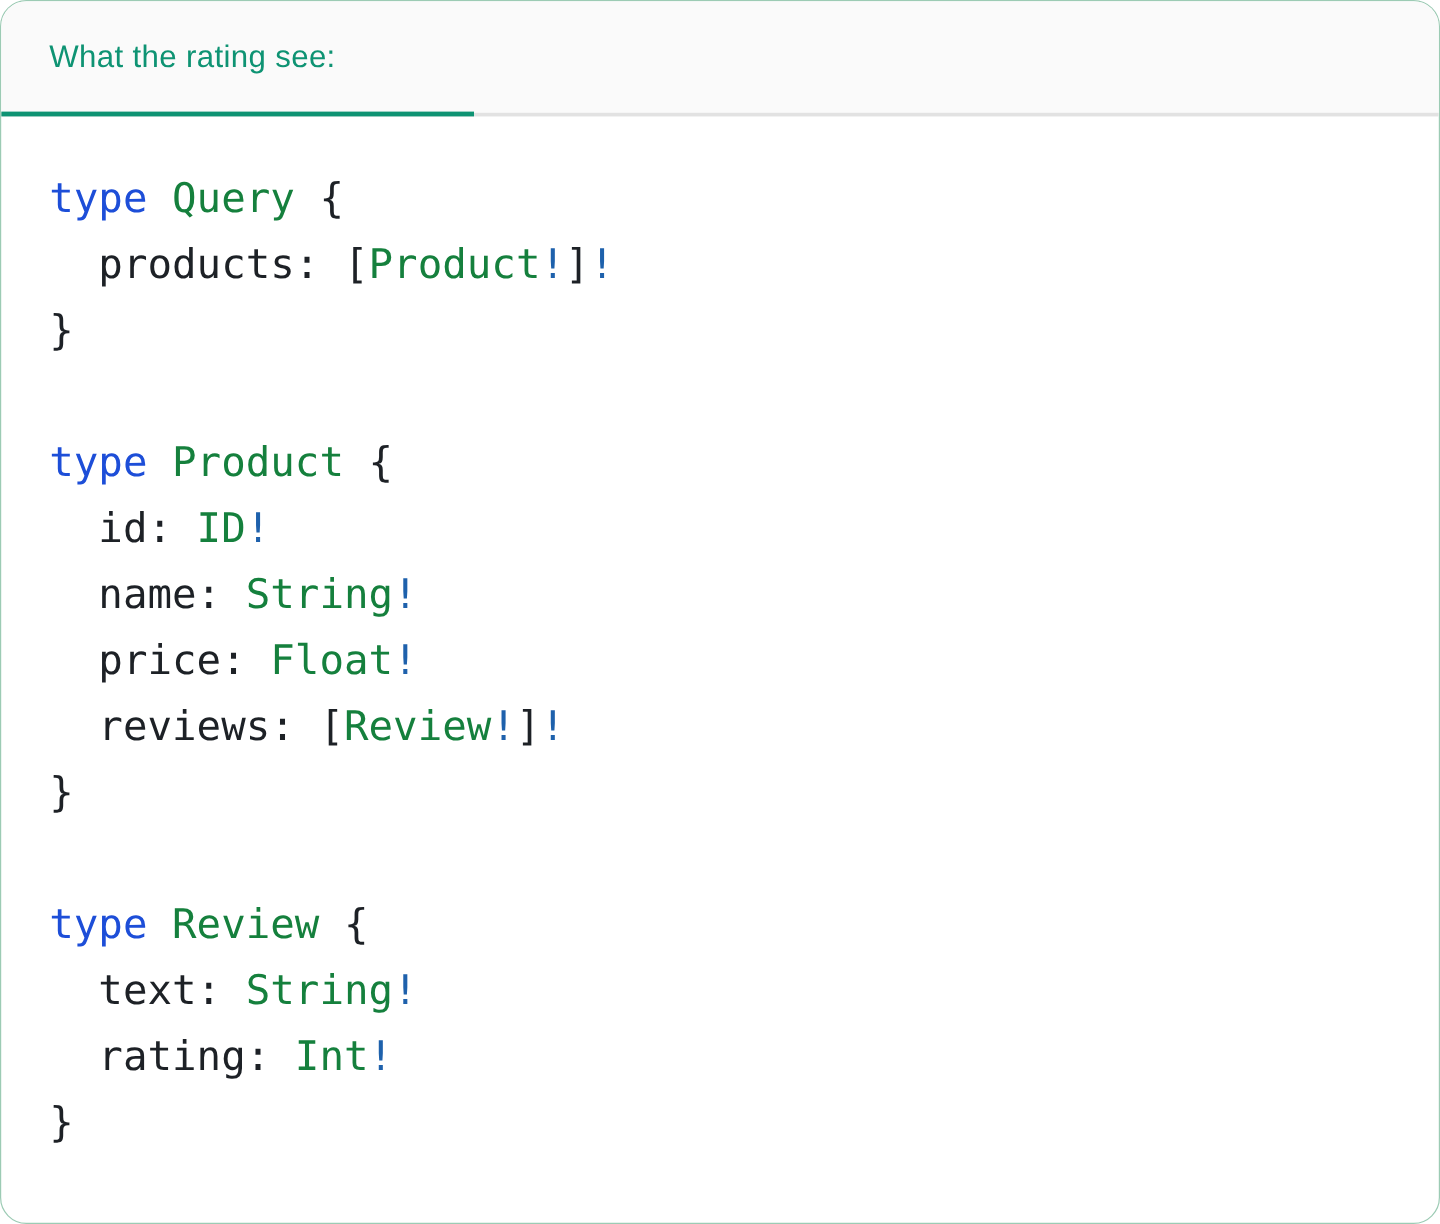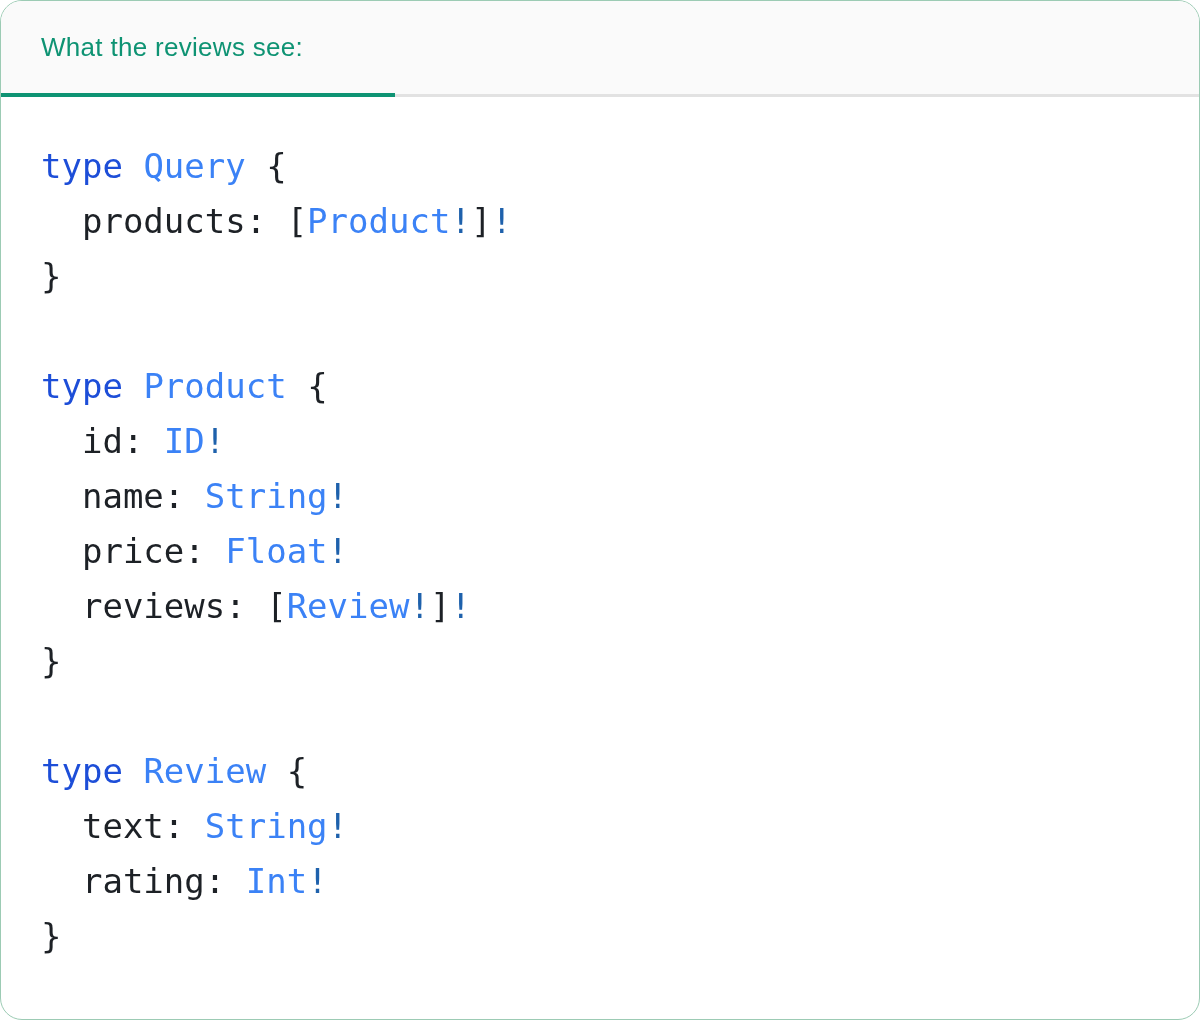"What the reviews see:" span.tab-label { text: reviews -> rating }
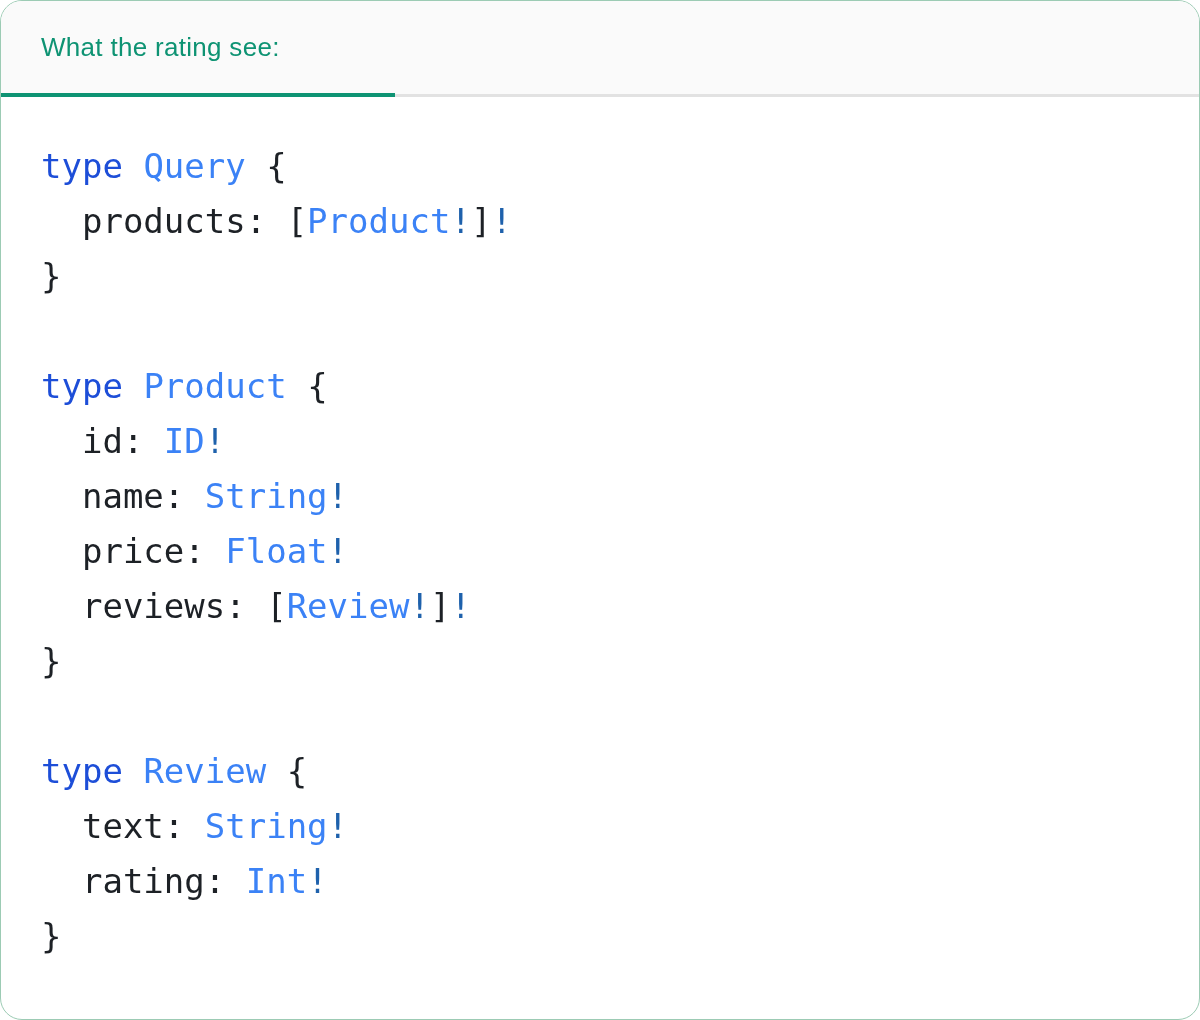"Query" .tok-type { color: #3b82f6 -> #15803d }
